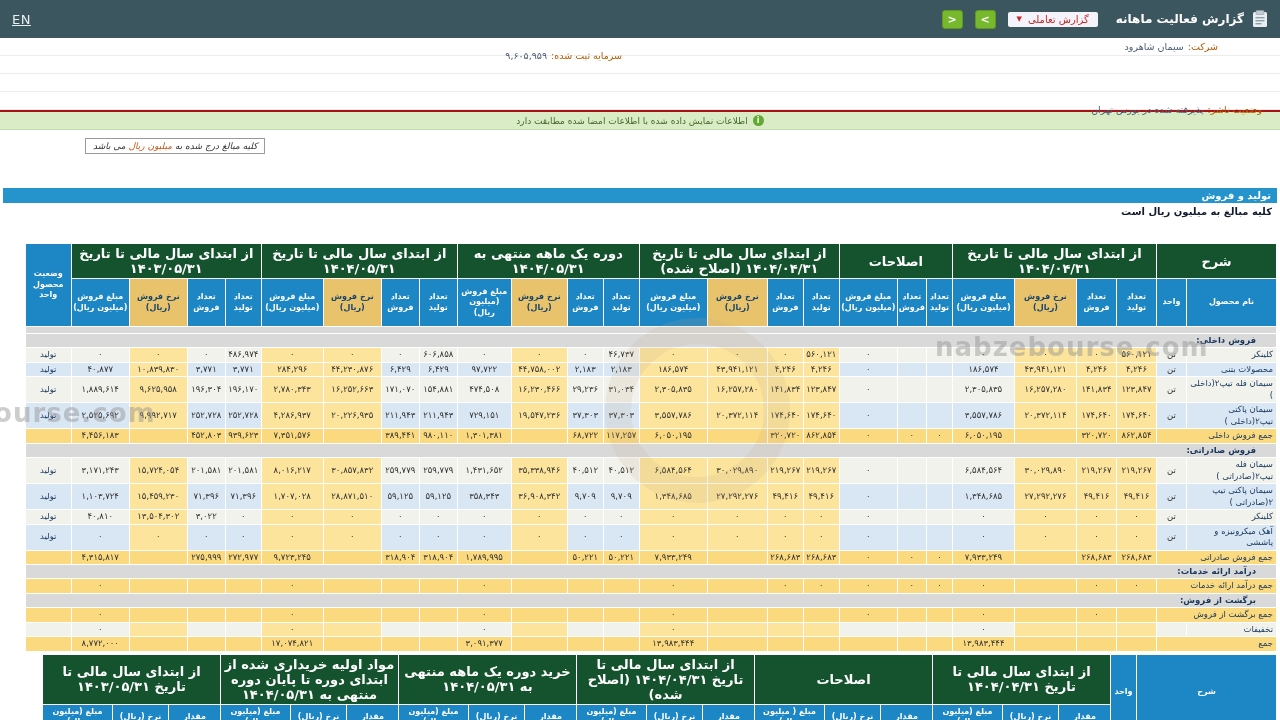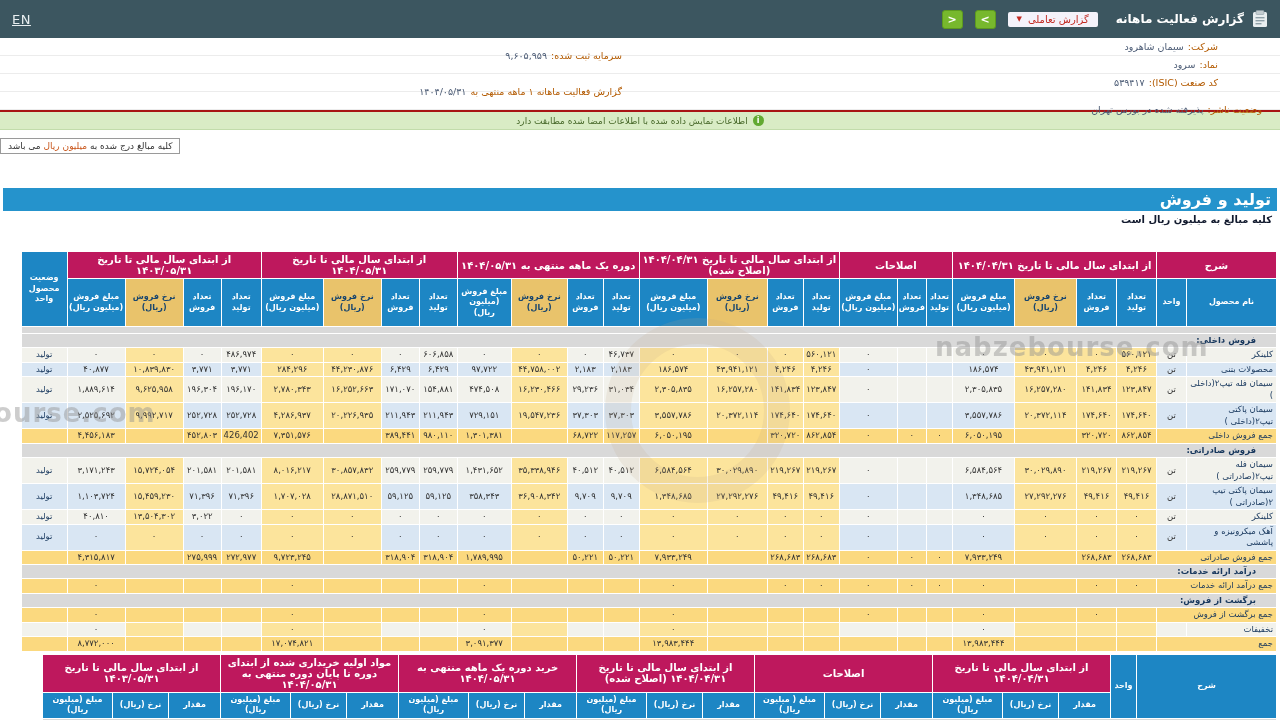"نماد:سرود" div.info-cell { html: <div><span>نماد:</span><span>سرود</span></div> -> none }
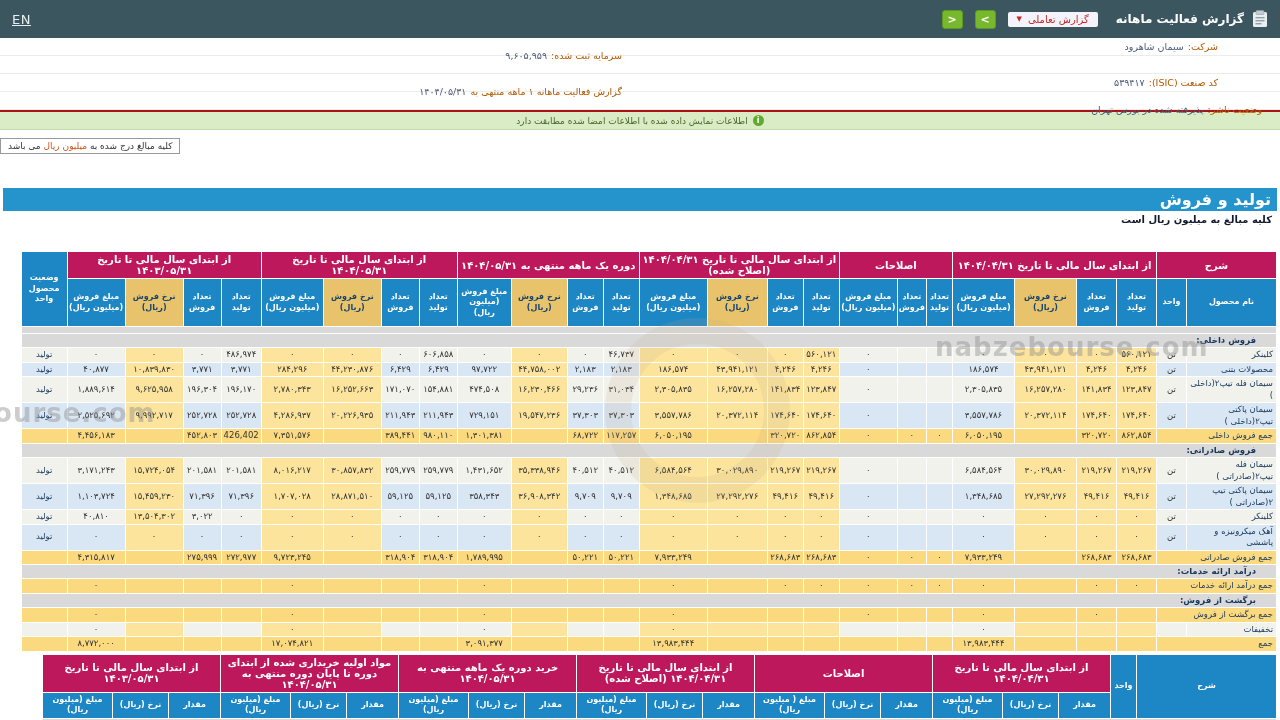"کد صنعت (ISIC):۵۳۹۴۱۷" div.info-cell { html: <div><span>کد صنعت (ISIC):</span><span>۵۳۹۴۱۷</span></div> -> none }
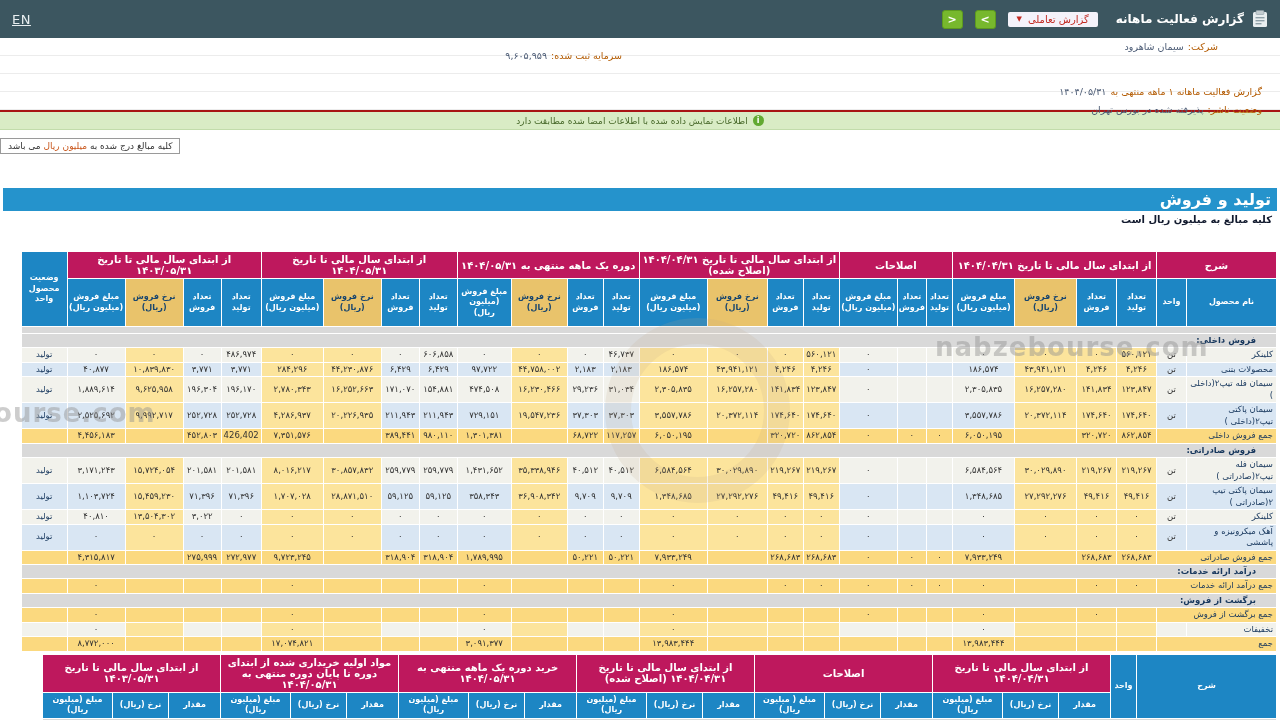"گزارش فعالیت ماهانه ۱ ماهه" div.info-cell { html: <div><span>گزارش فعالیت ماهانه ۱ ماهه منتهی به</span><span>۱۴۰۴/۰۵/۳۱</span></div> -> none }
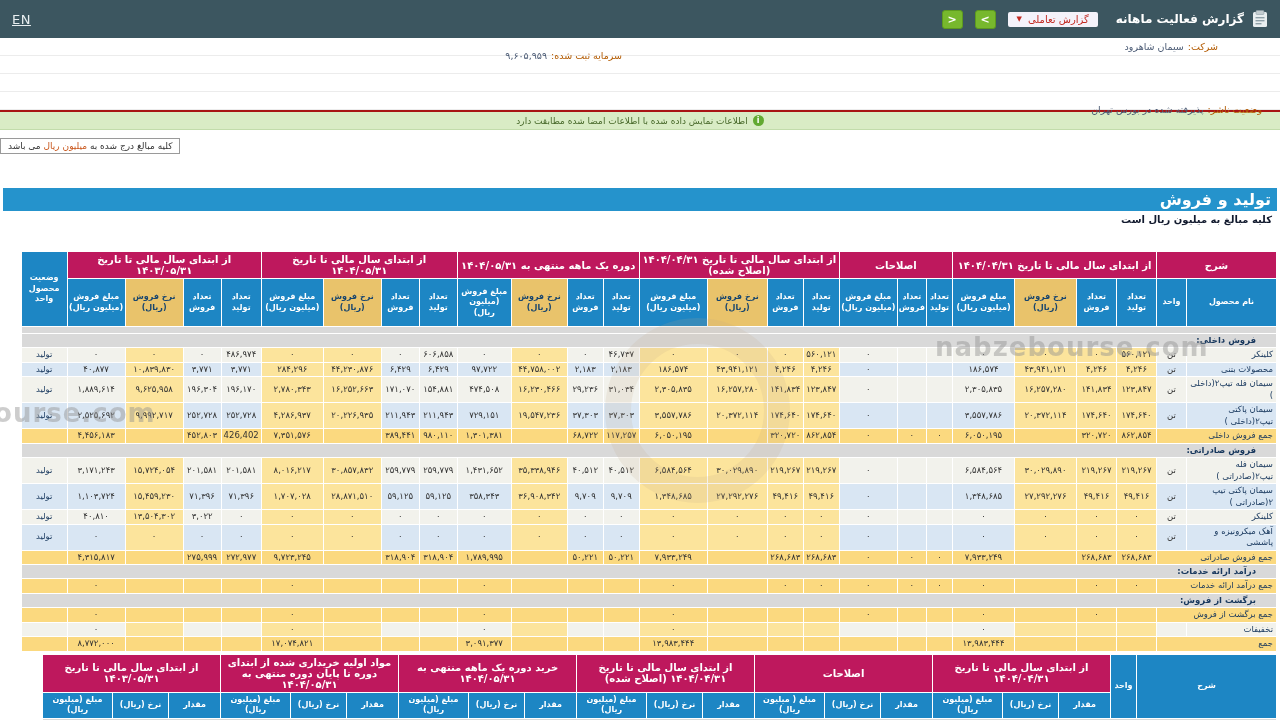"کلیه مبالغ درج شده به" .note-wrap { font-style: none -> italic; padding-left: none -> 85px }
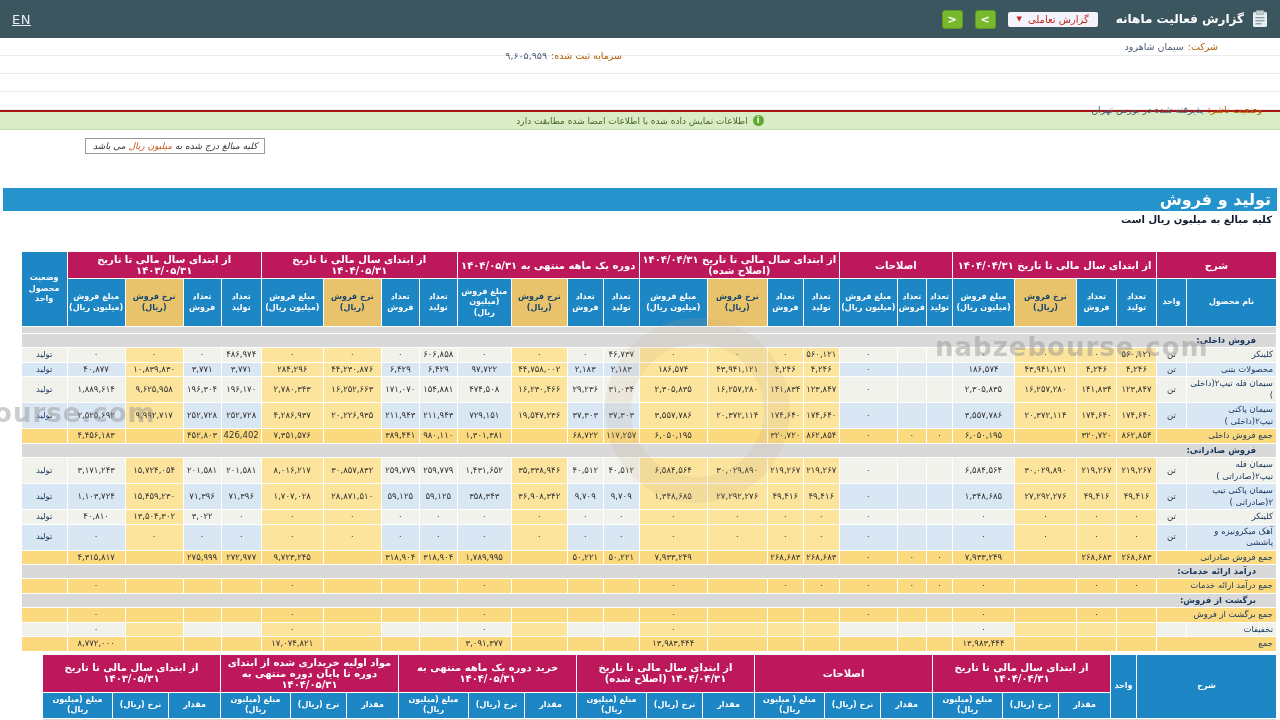"تولید و فروش" .bar { font-size: 16px -> 10px }
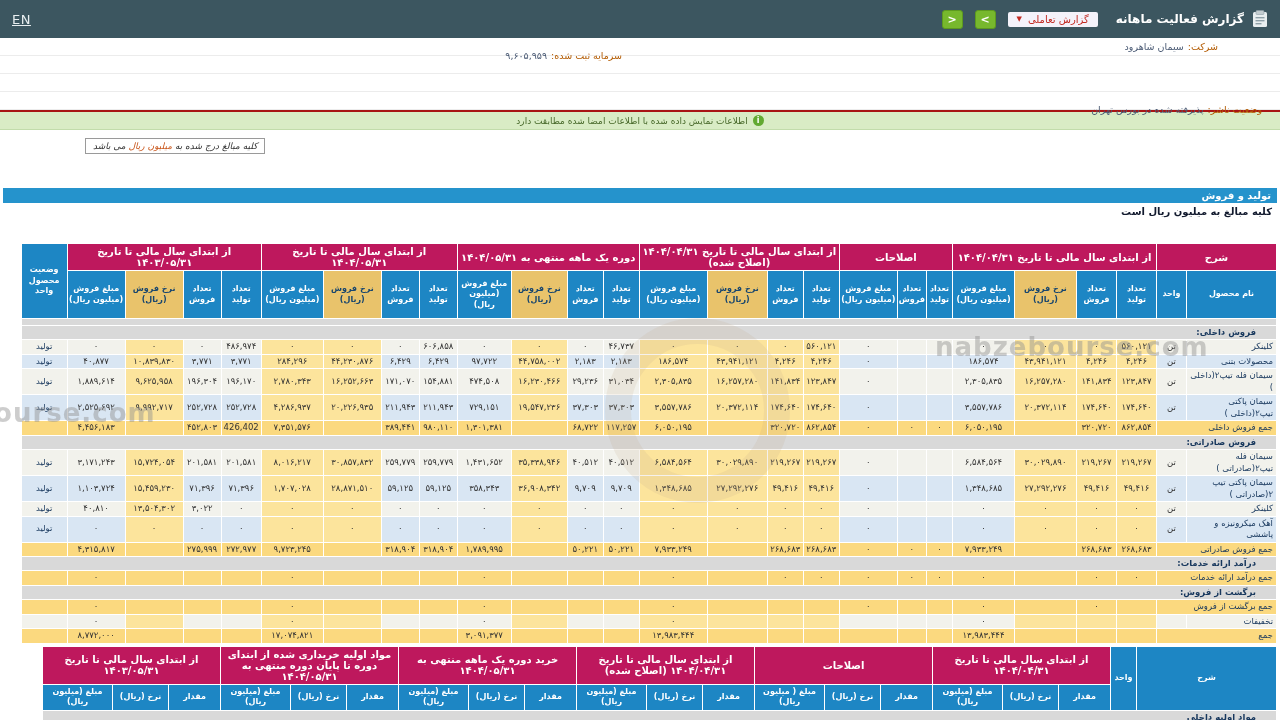"از ابتدای سال مالی تا" th.ghead { background: #be185d -> #14532d; font-size: 10px -> 13px }
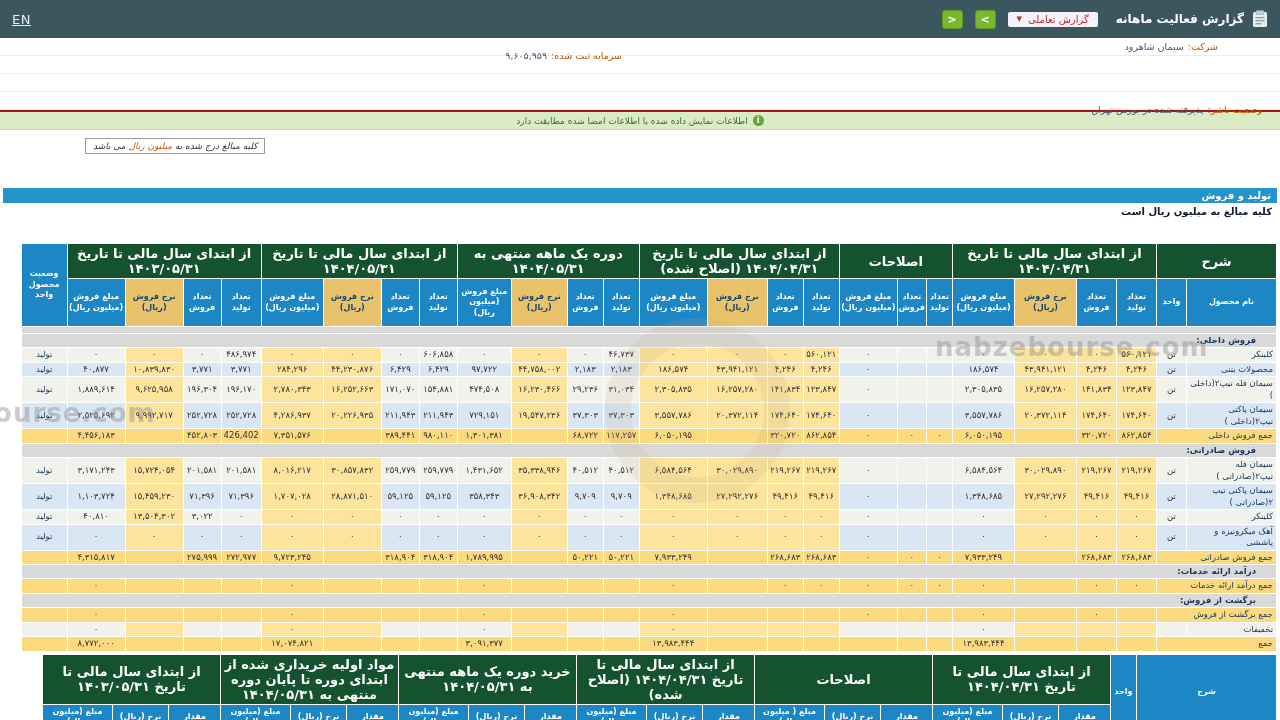"426,402" td { text: 426,402 -> ۹۳۹,۶۲۳ }
